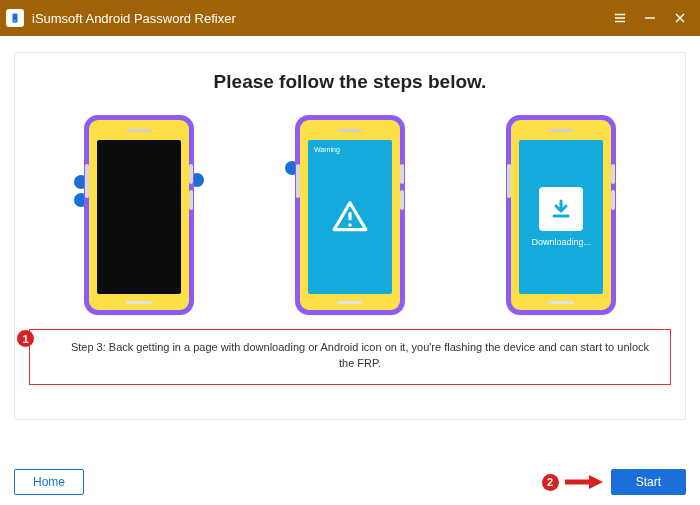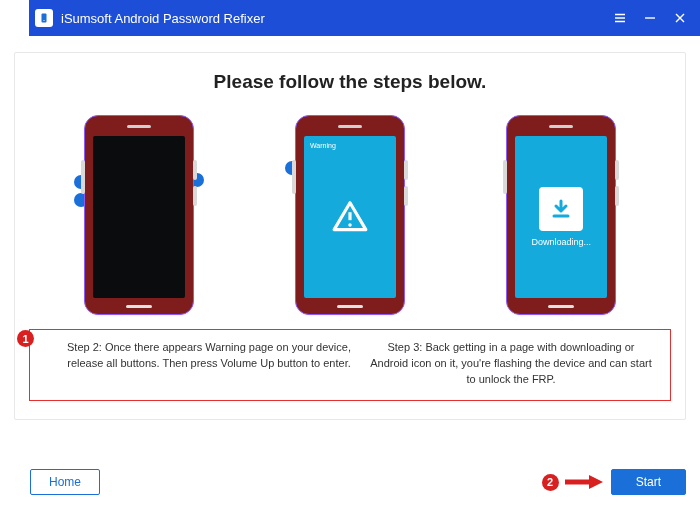"iSumsoft Android Password Refixer" .titlebar { background: #1d4ed8 -> #a16207; margin-left: 29px -> none }
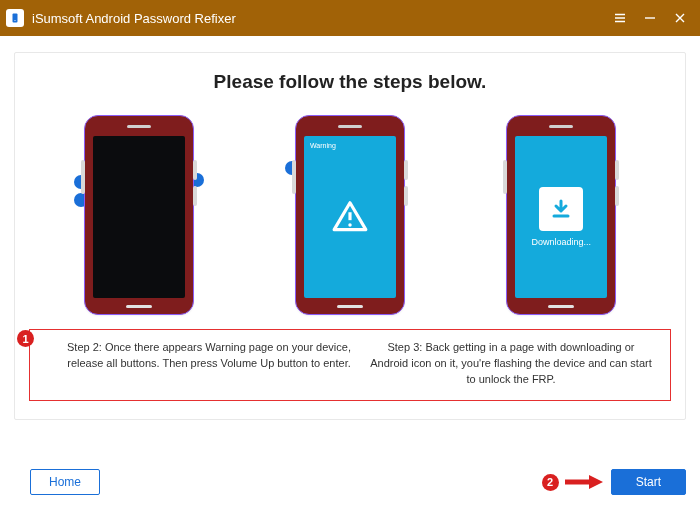"Downloading..." .phone-body { background: #7f1d1d -> #fde047; border: 1px solid #8b5cf6 -> 5px solid #8b5cf6 }
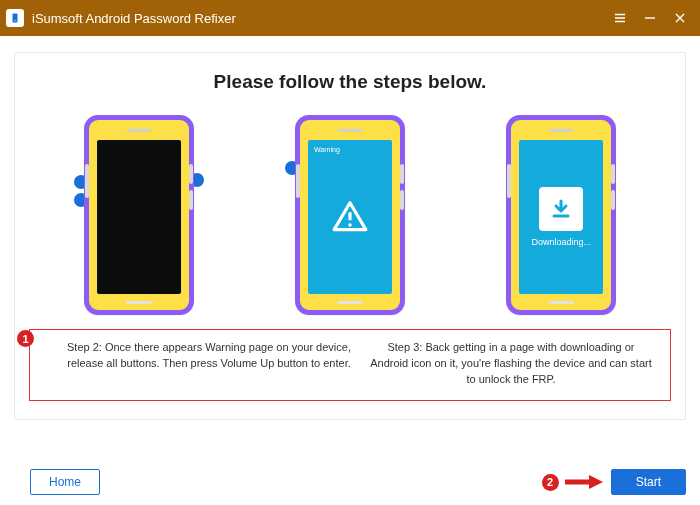"Step 2: Once there appears" div.step-col { html: <div>Step 2: Once there appears Warning page on your device, release all buttons. Then press Volume Up button to enter.</div> -> none }
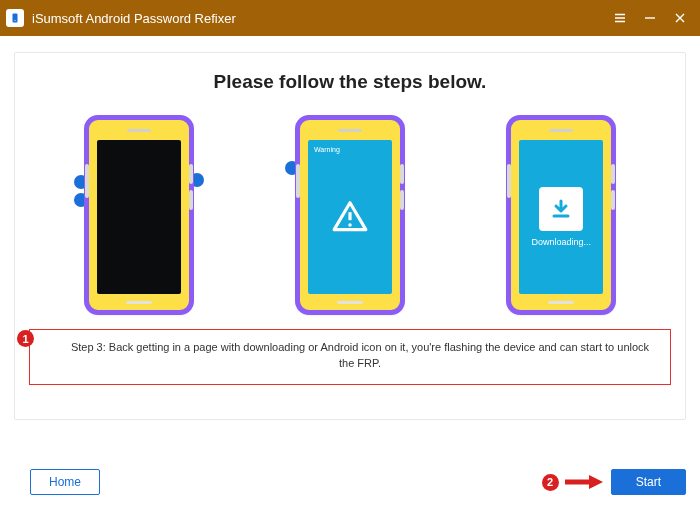"Home" .btn { margin-left: 16px -> none }
